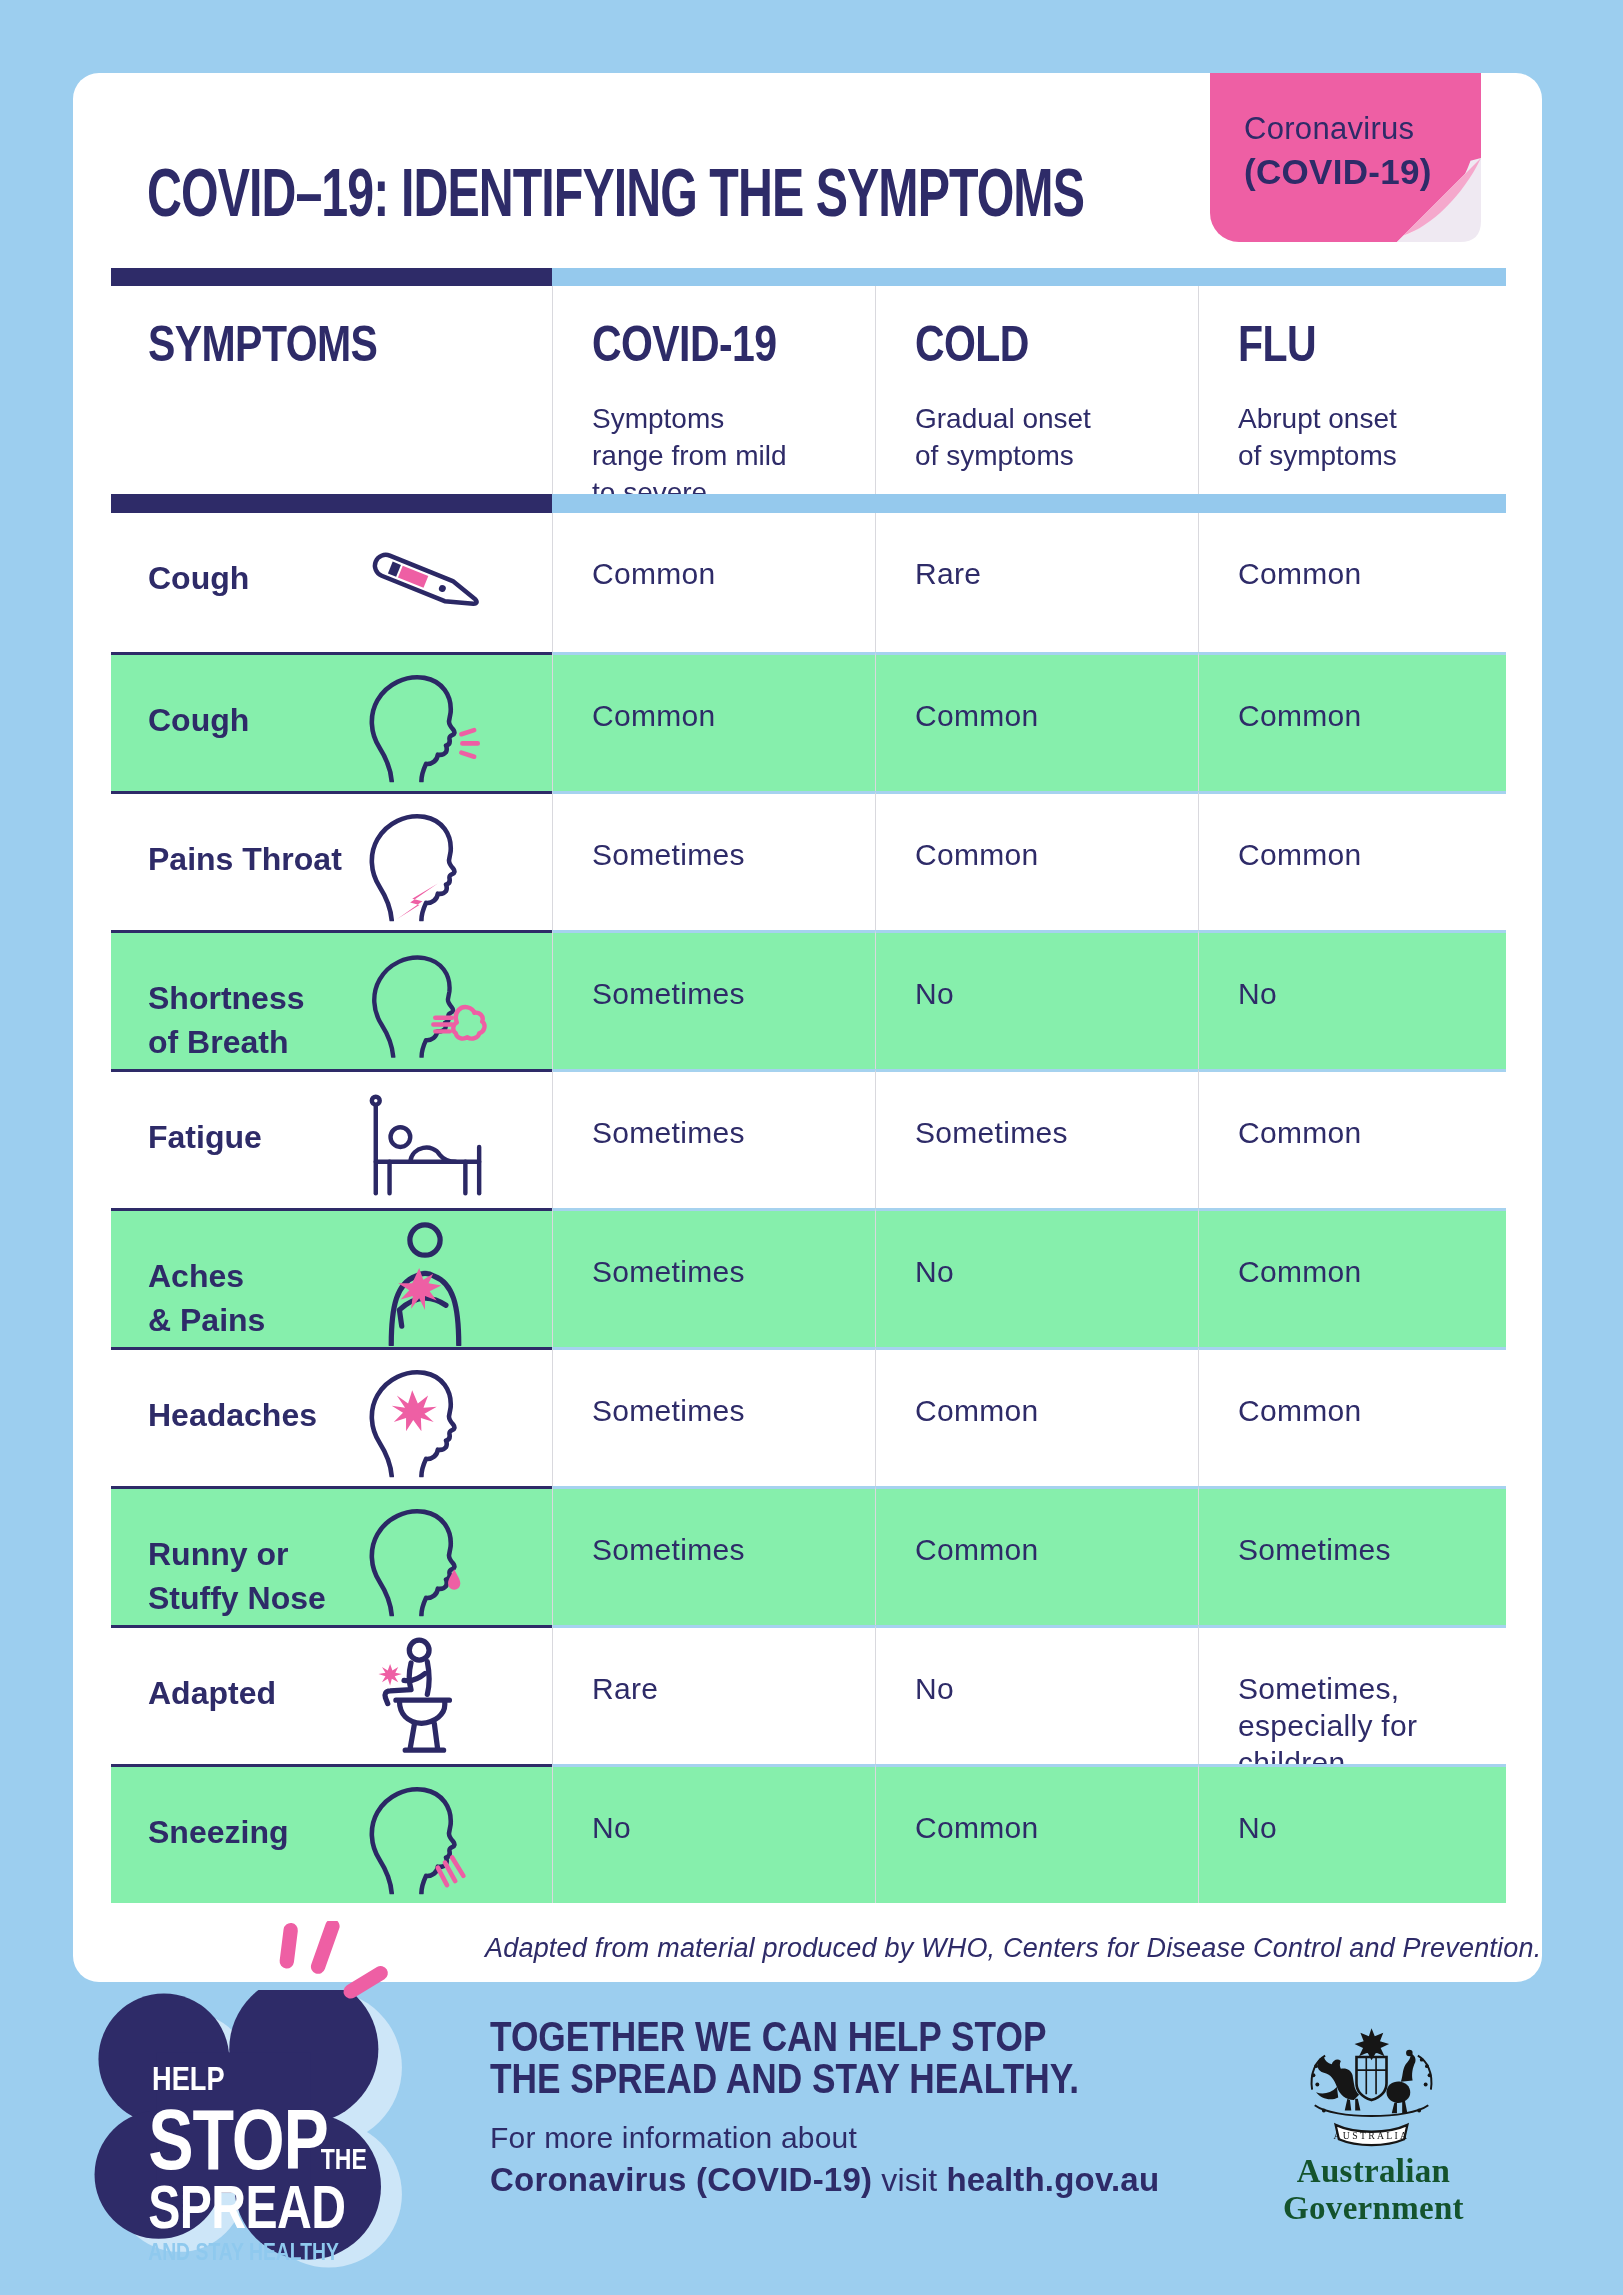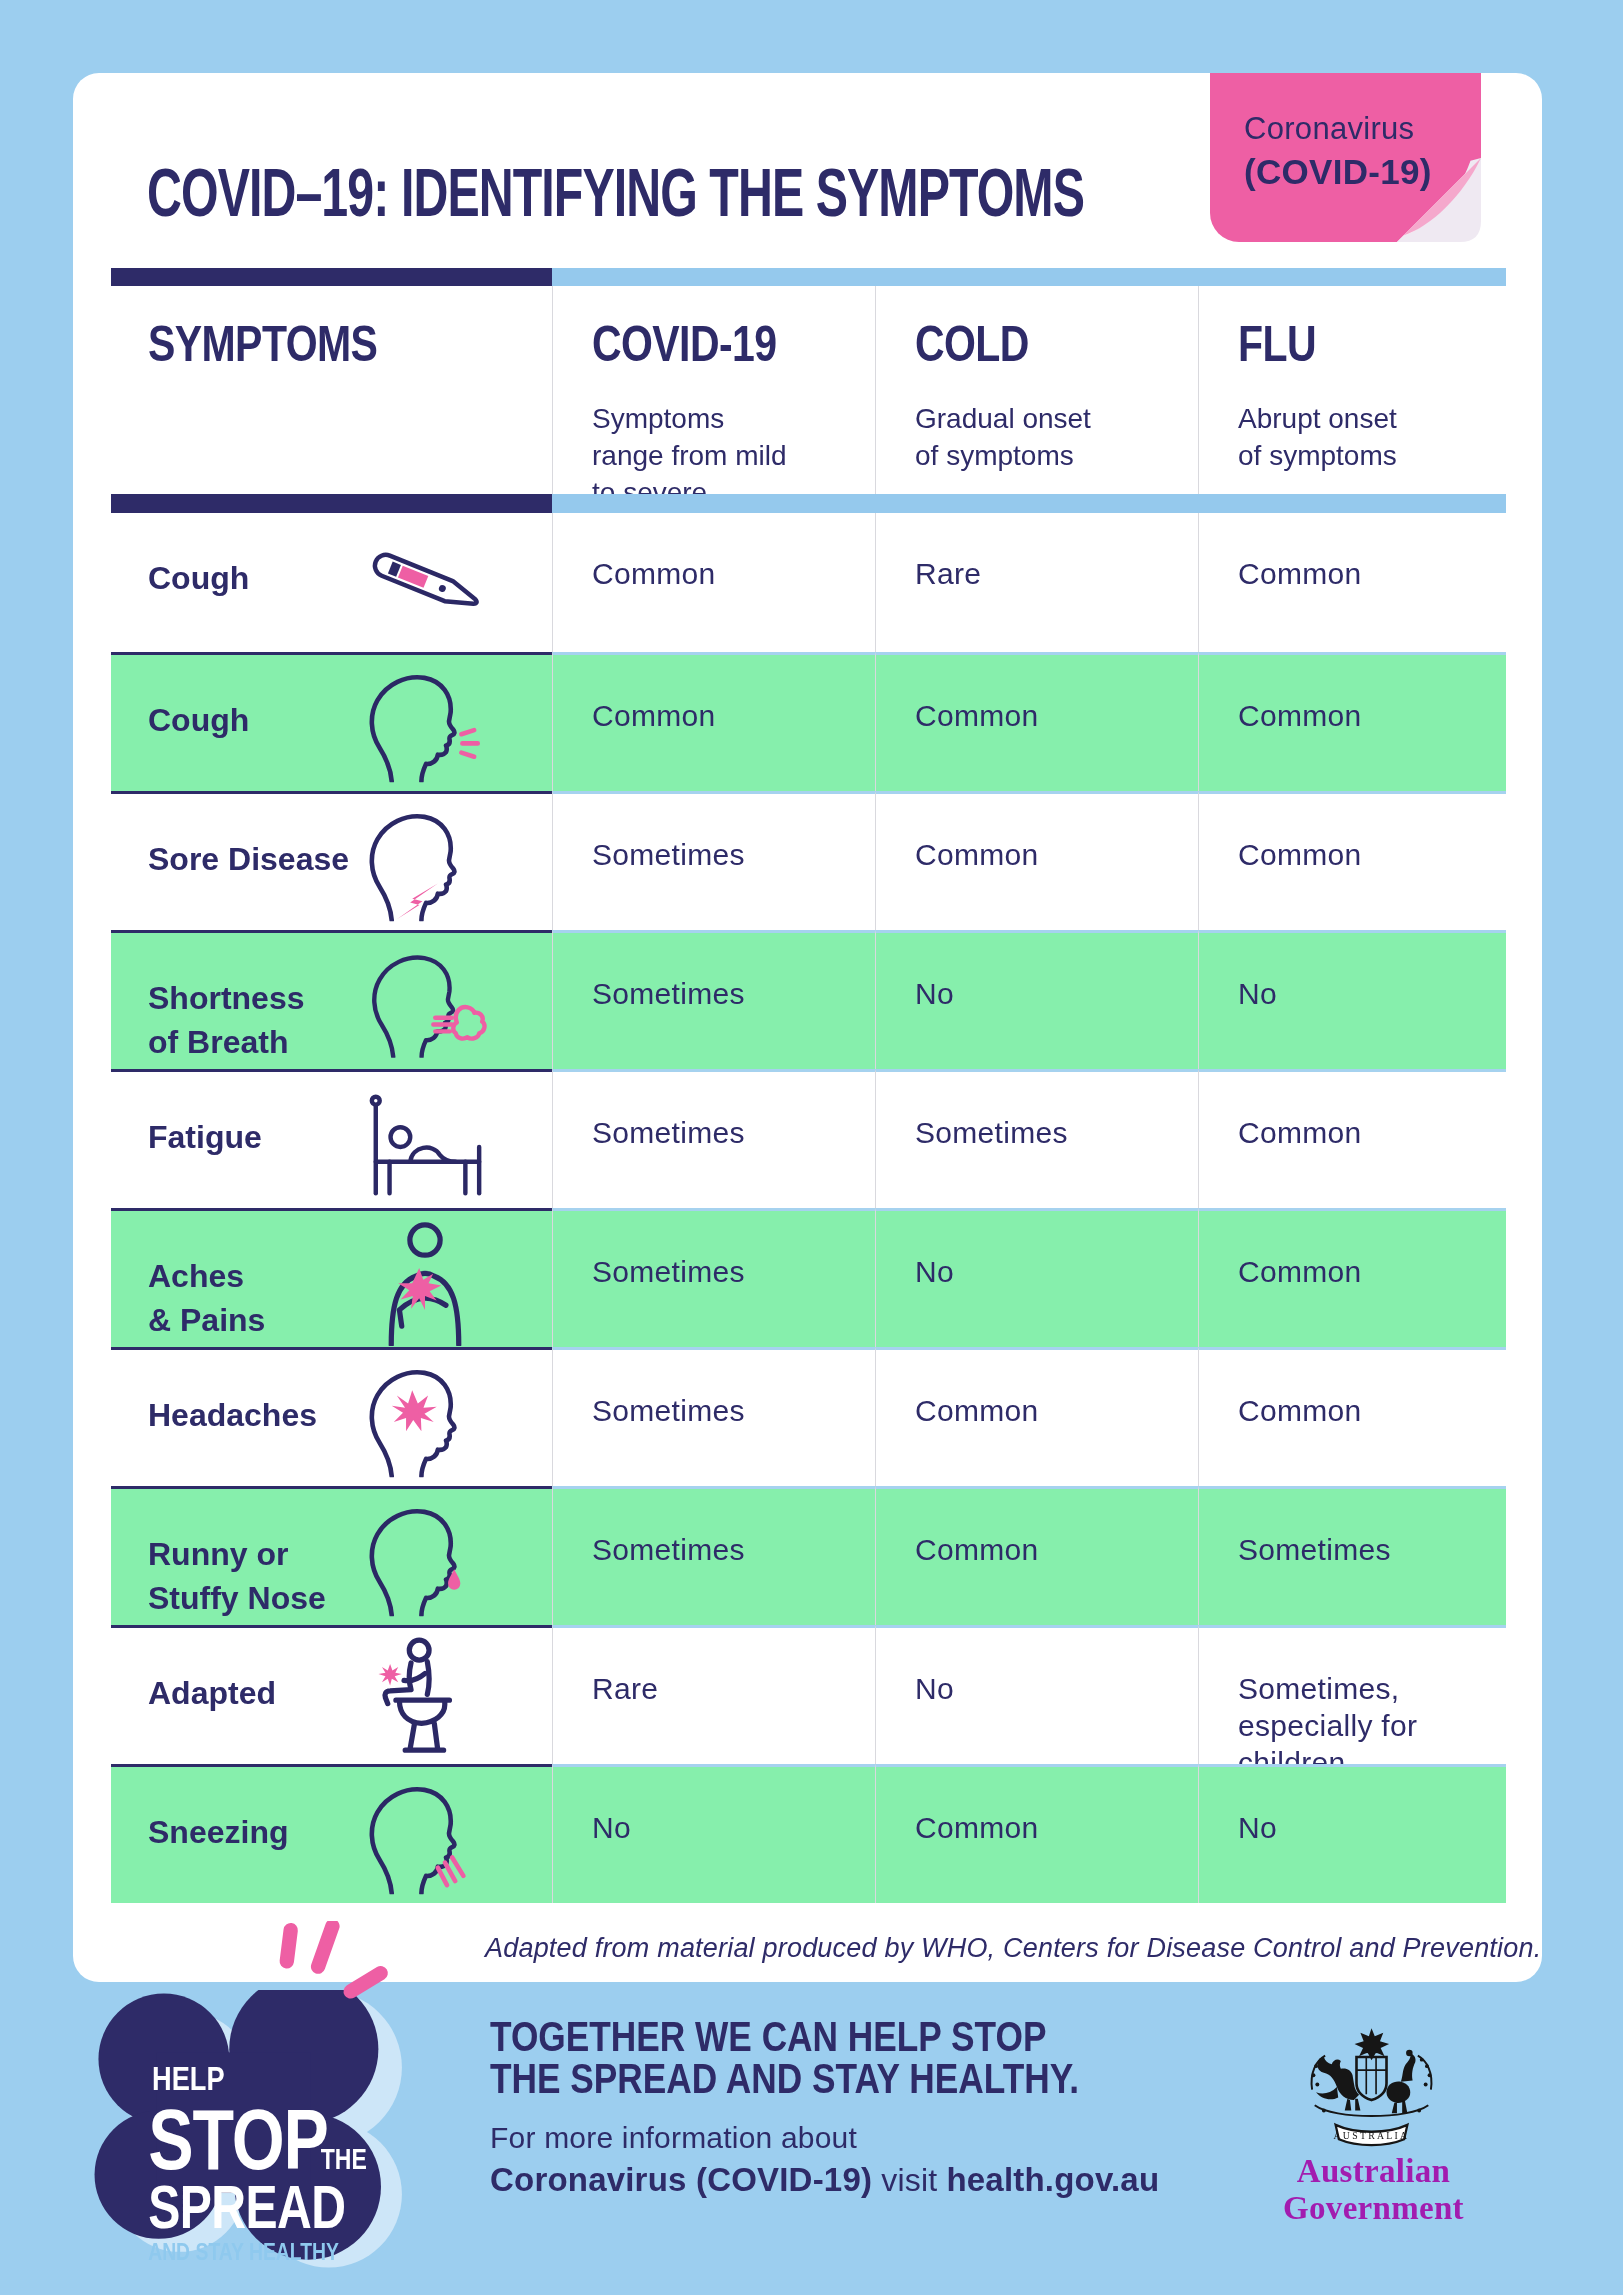"Sore Disease" span.sym { text: Sore Disease -> Pains Throat }
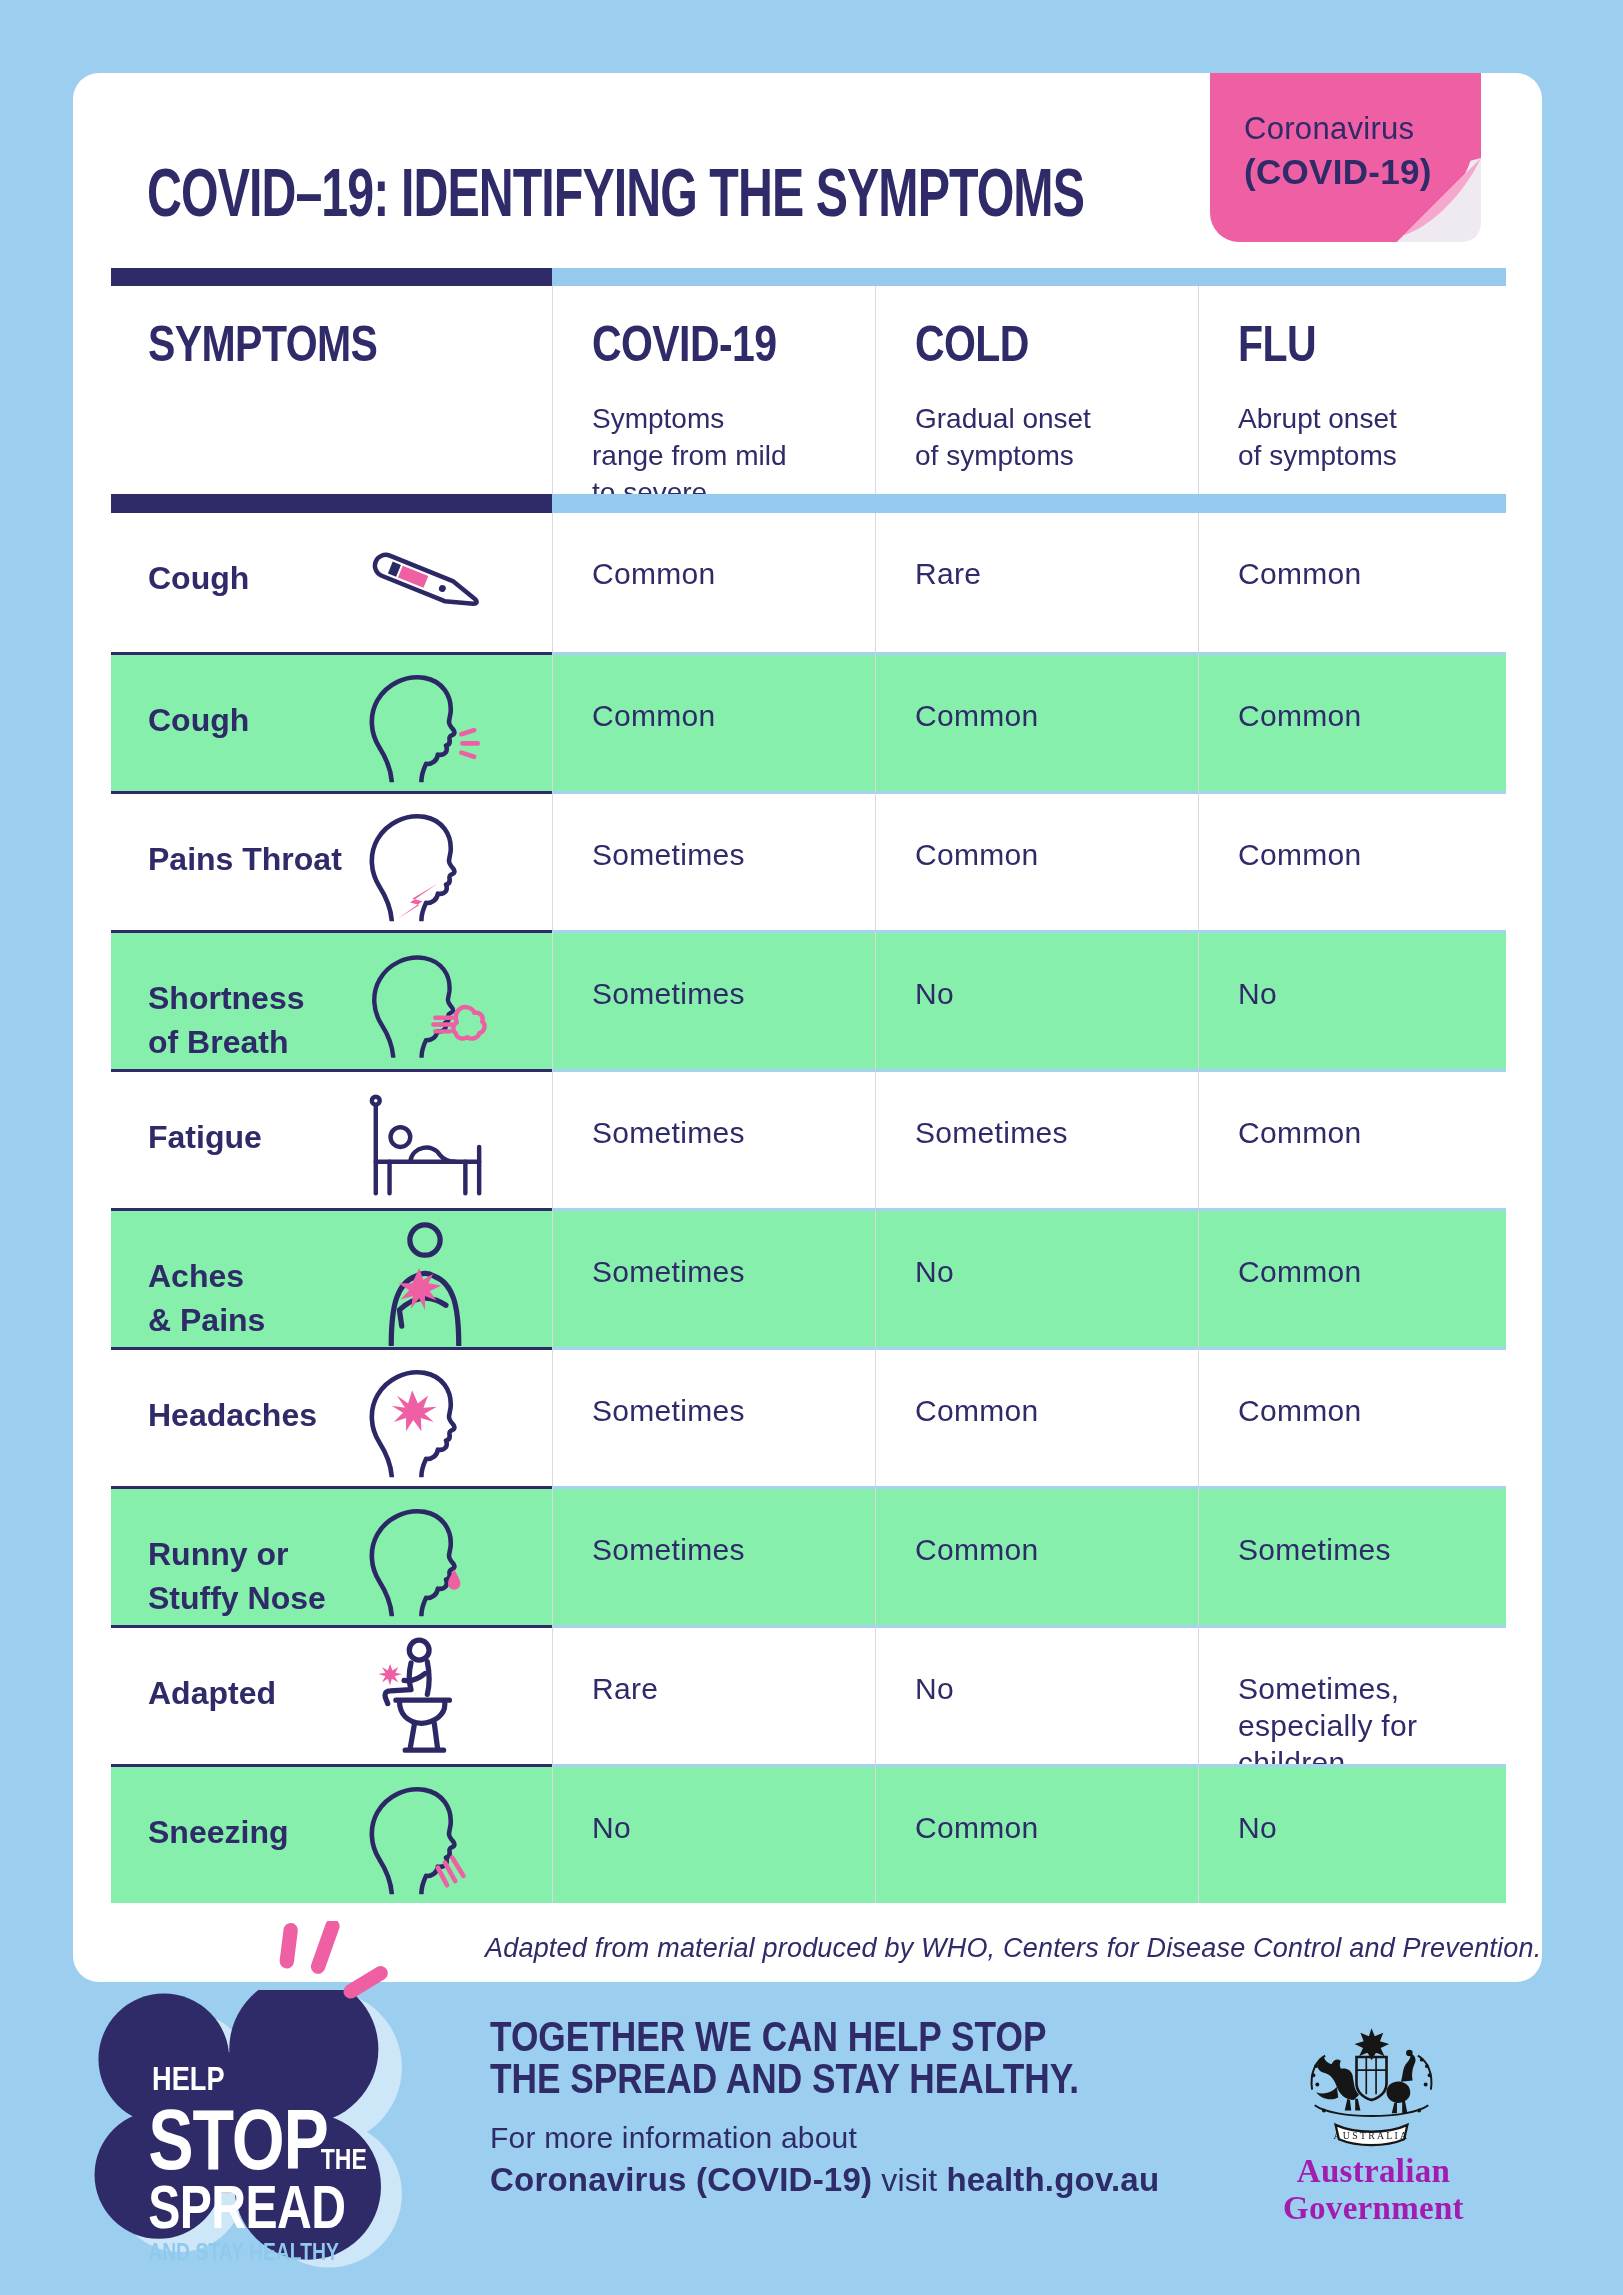"Australian Government" .gov { color: #a21caf -> #14532d }
